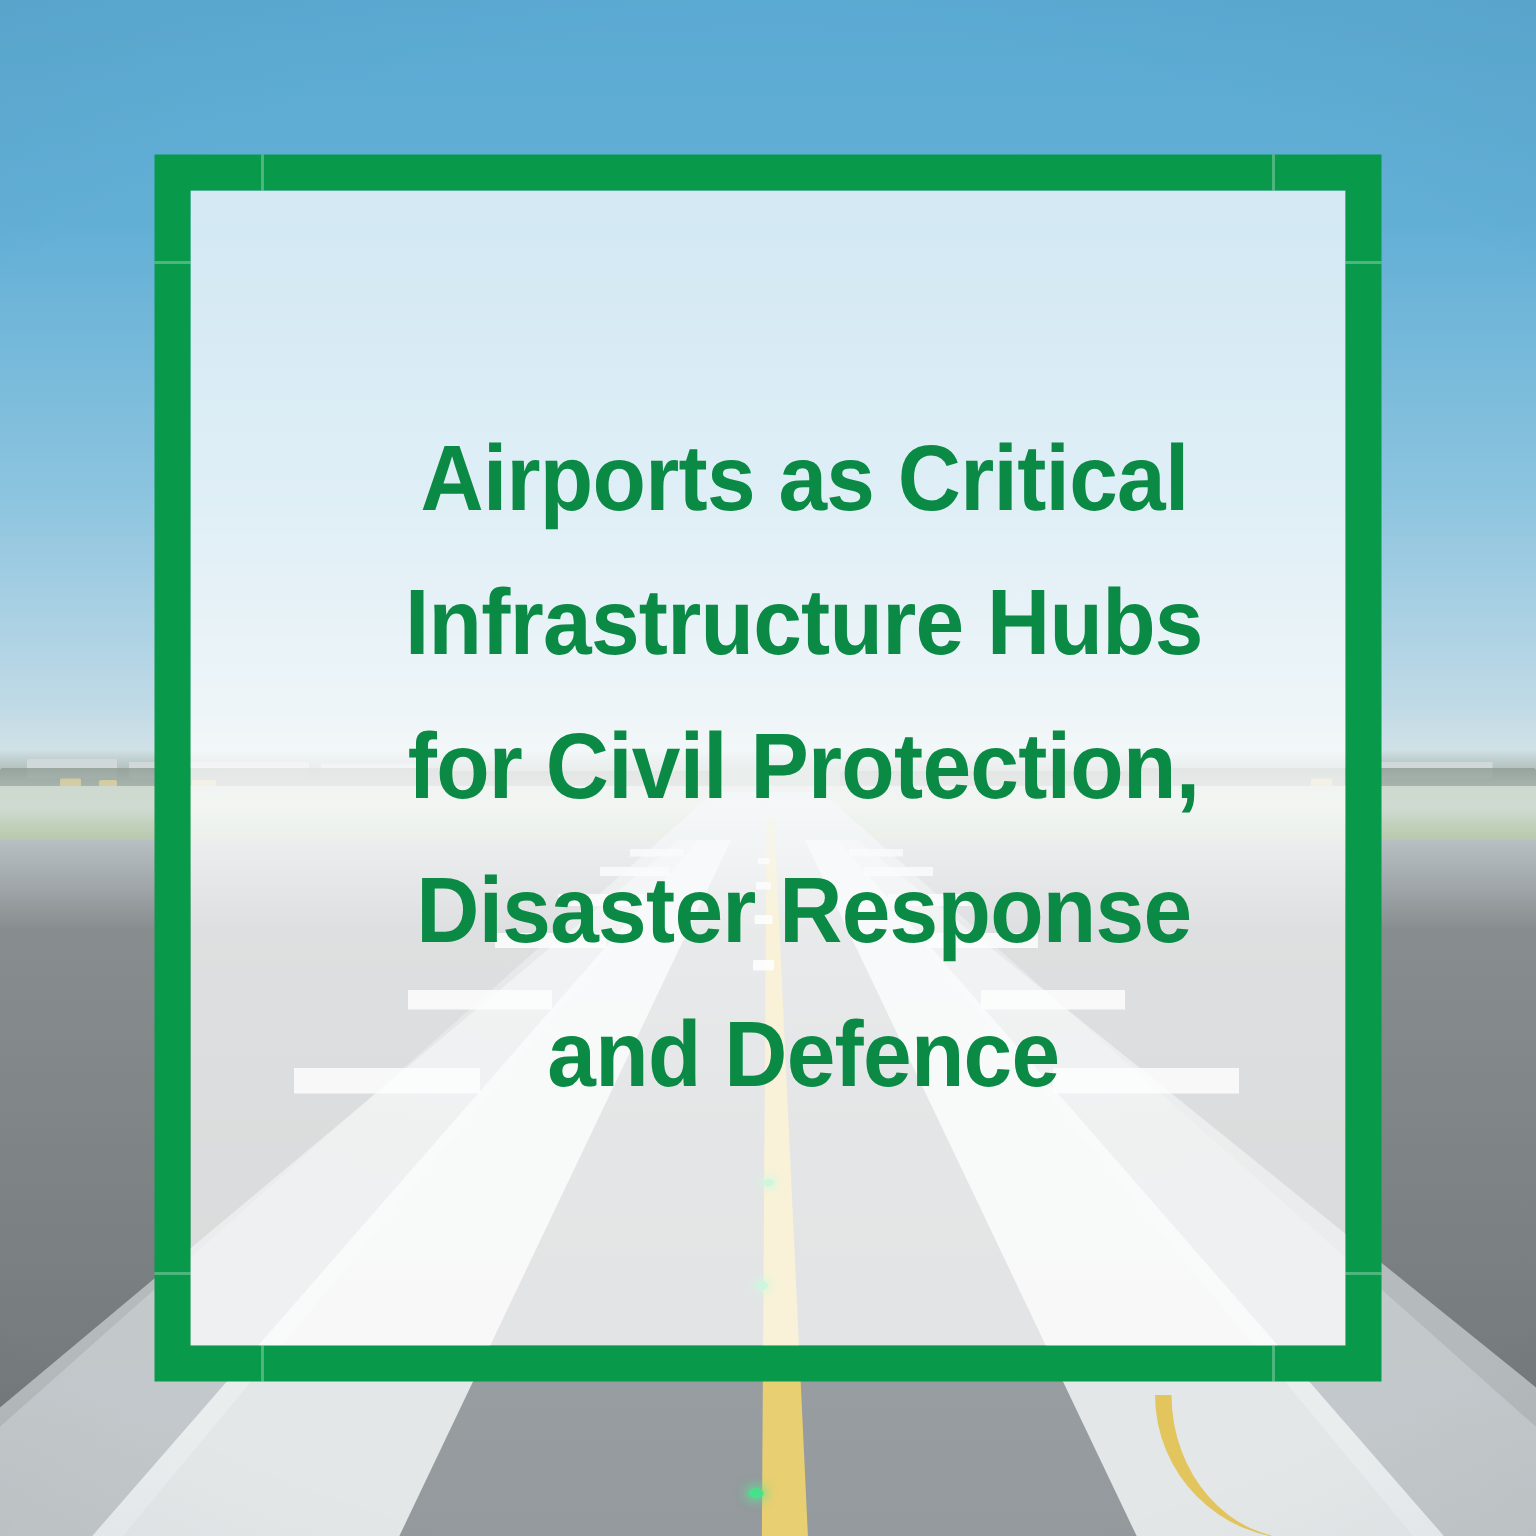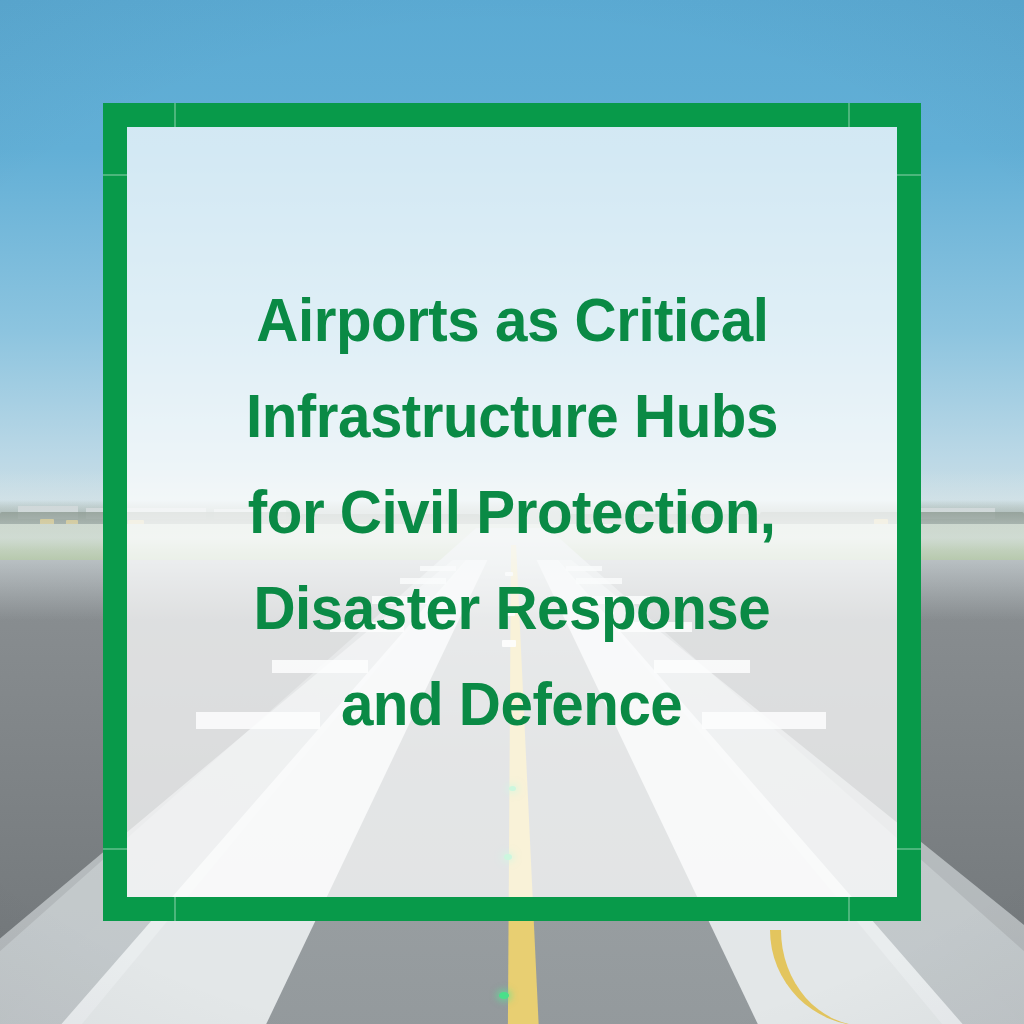"Airports as Critical" .title { padding-left: none -> 24px }
